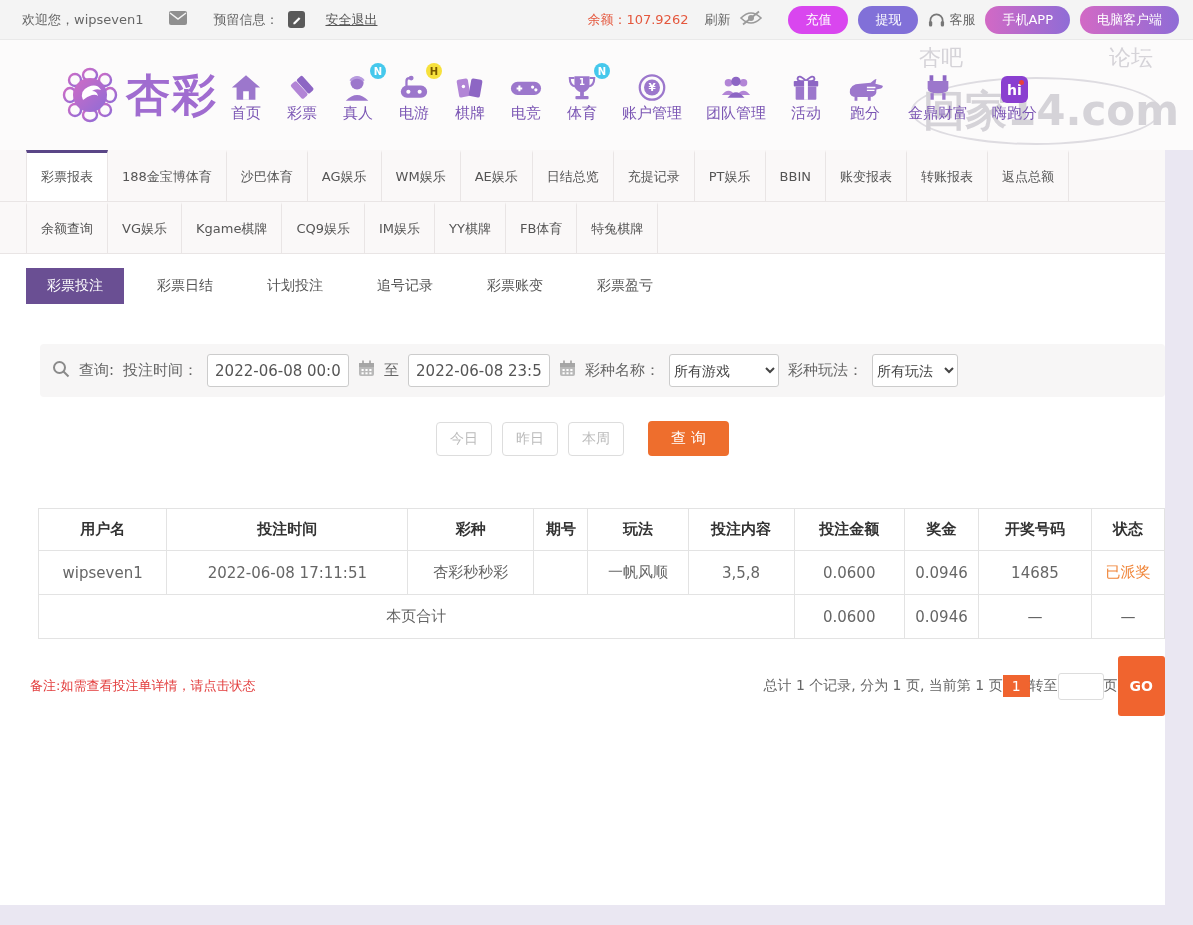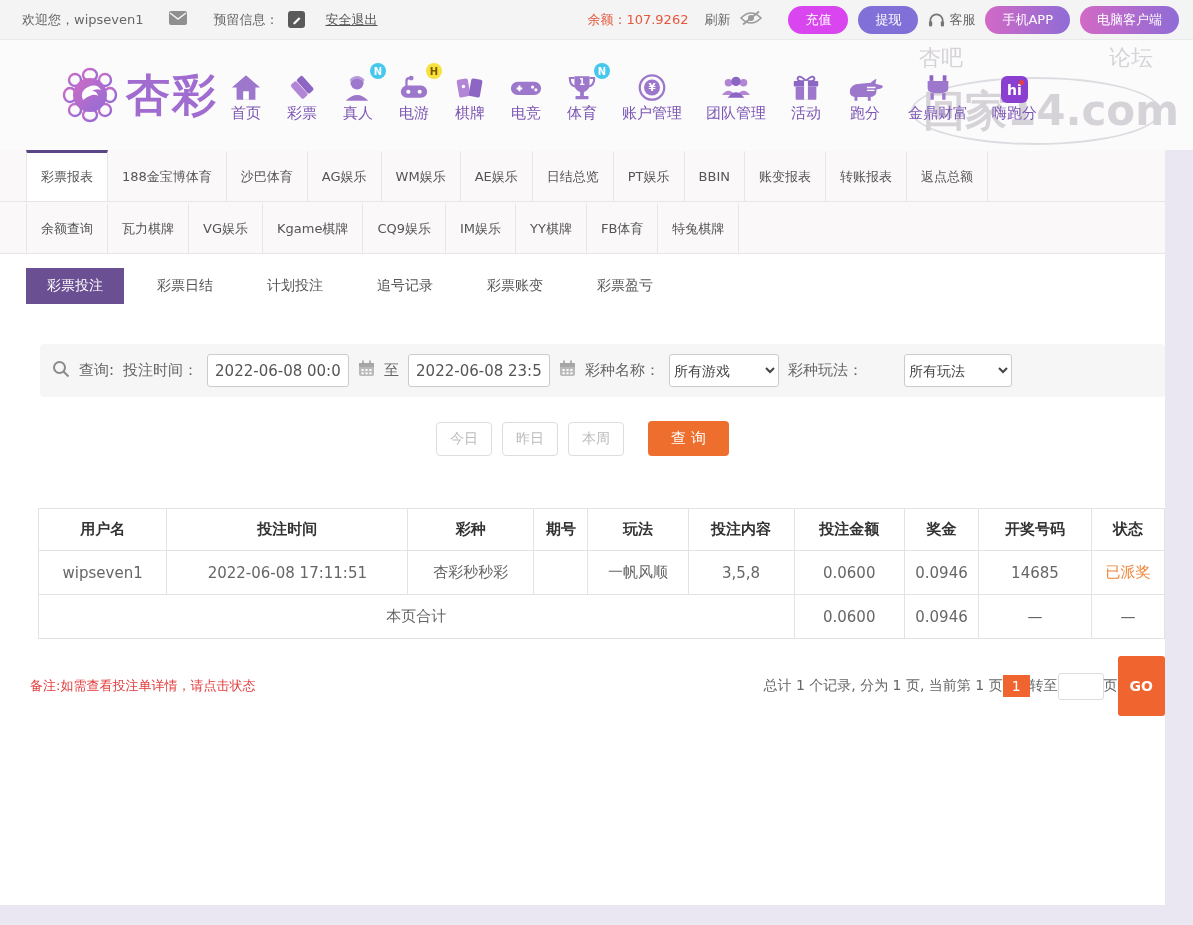"充提记录" div.tab { html: none -> <div>充提记录</div> }
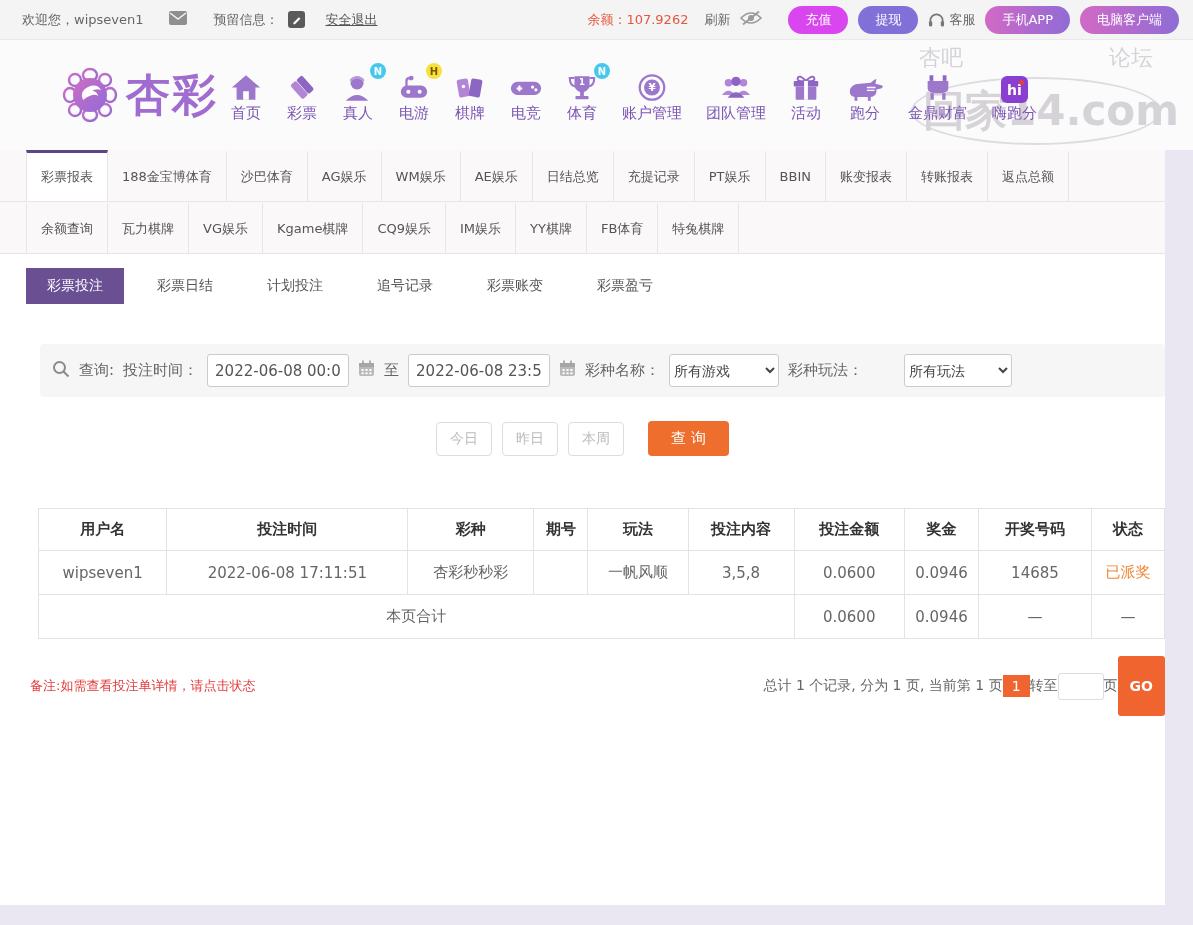"瓦力棋牌" div.tab { html: <div>瓦力棋牌</div> -> none }
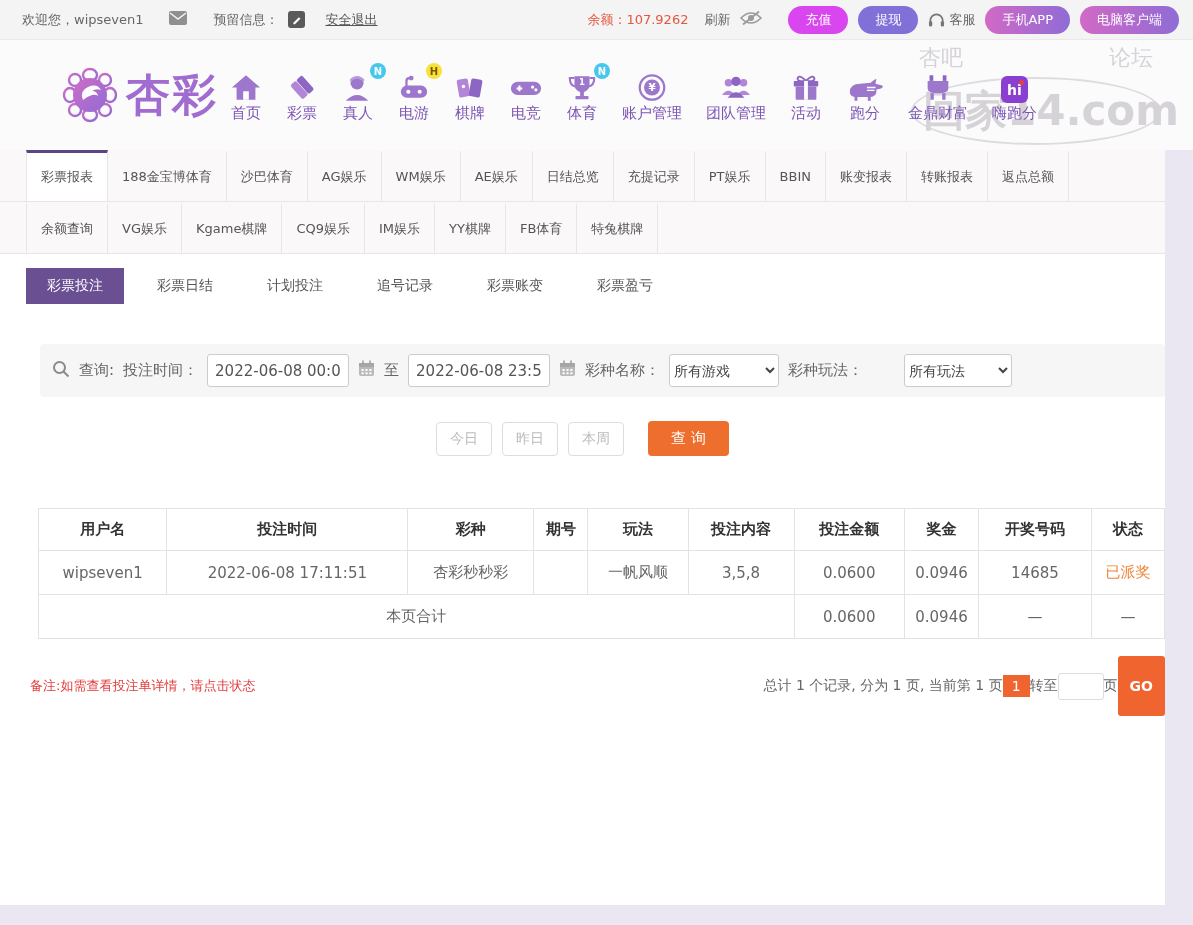"所有玩法" .sel.play { margin-left: 32px -> none; width: 108px -> 86px }
